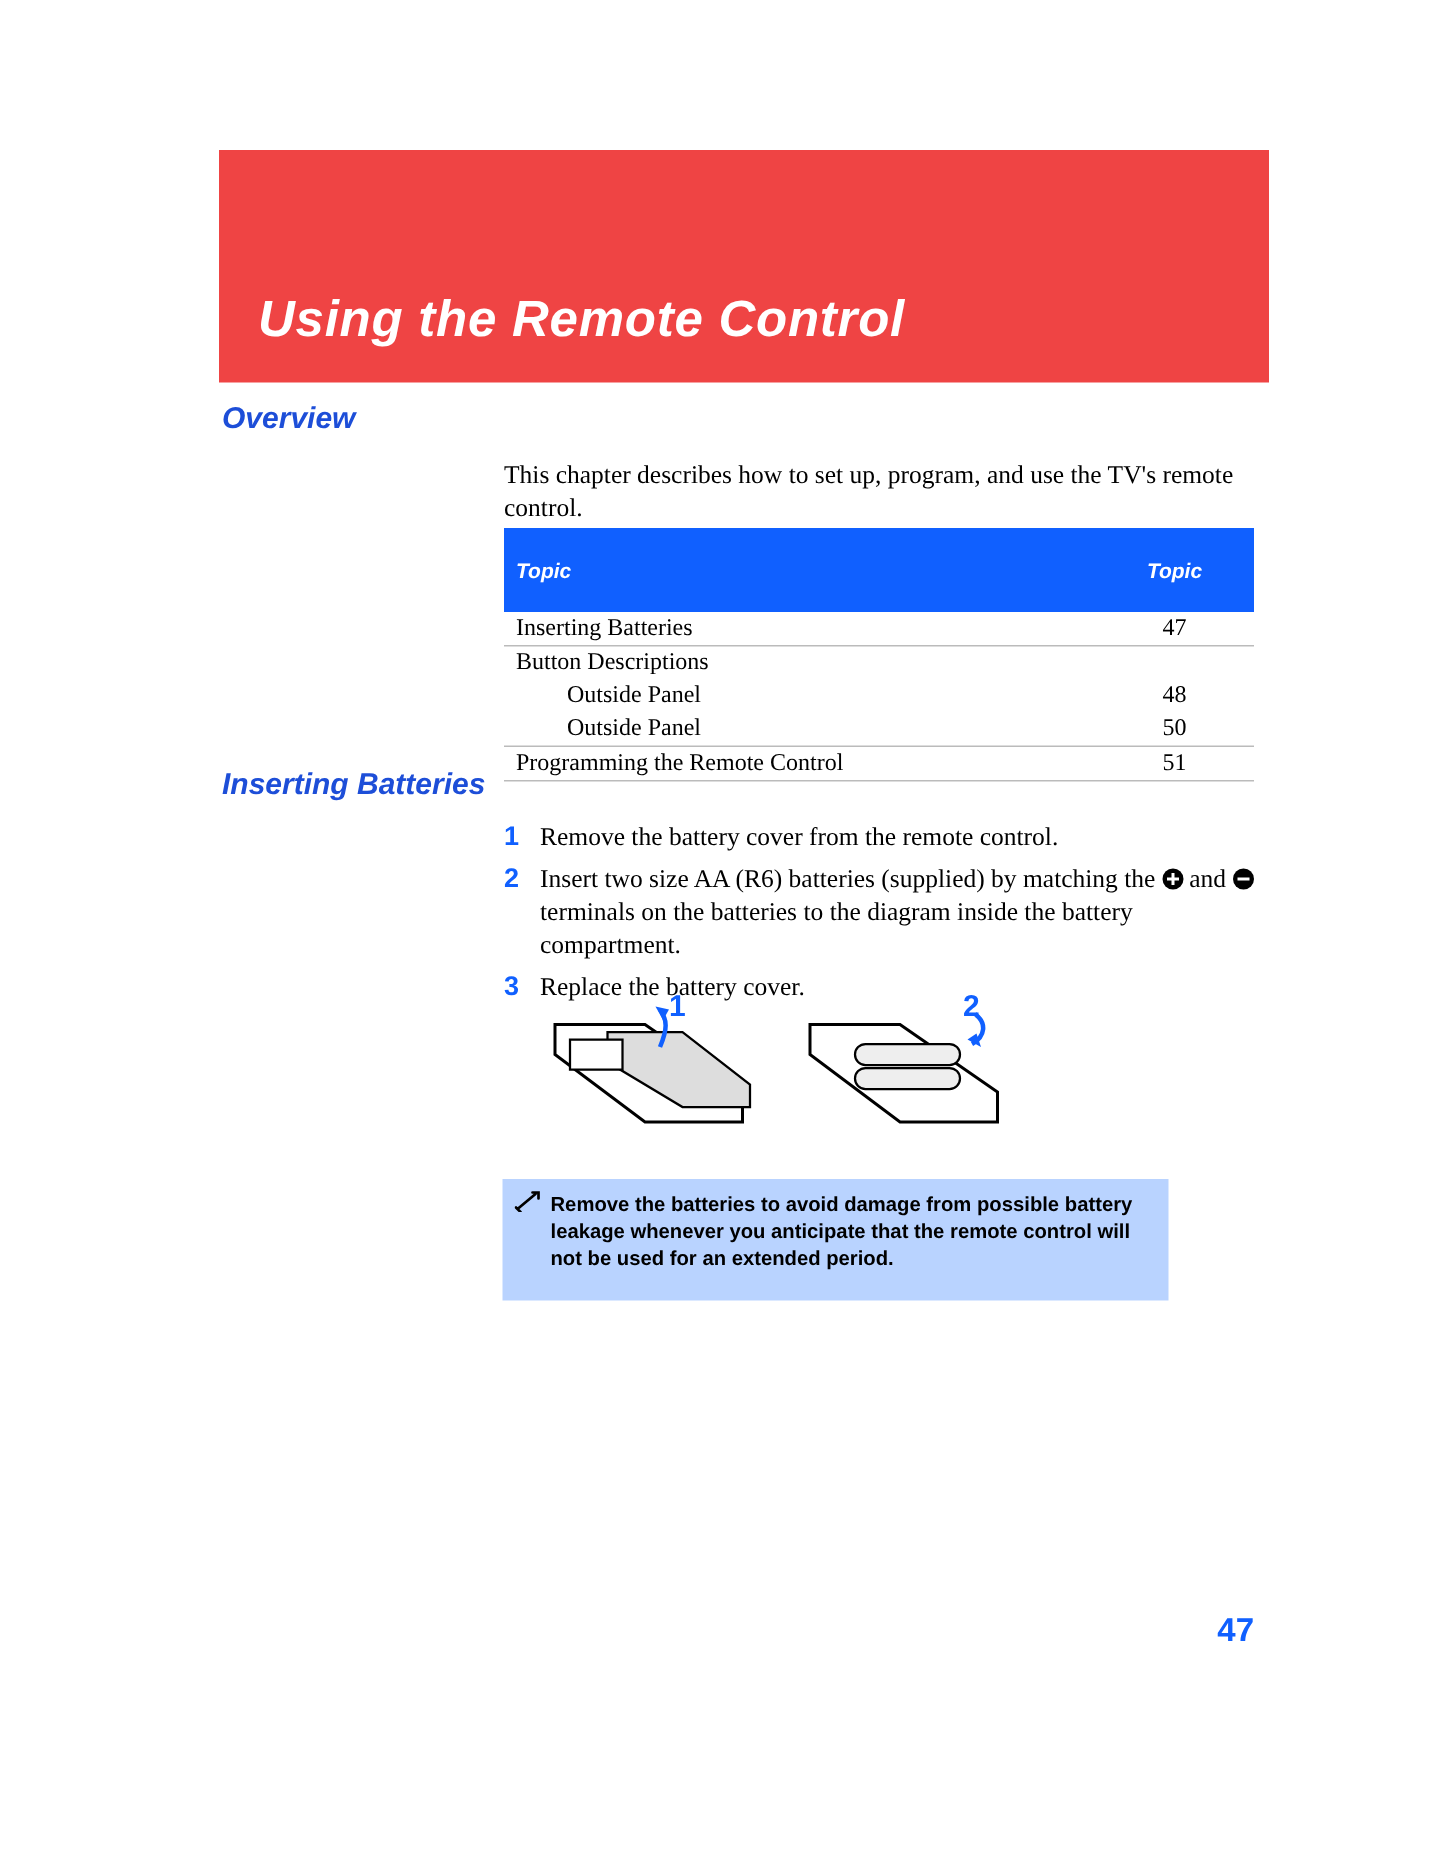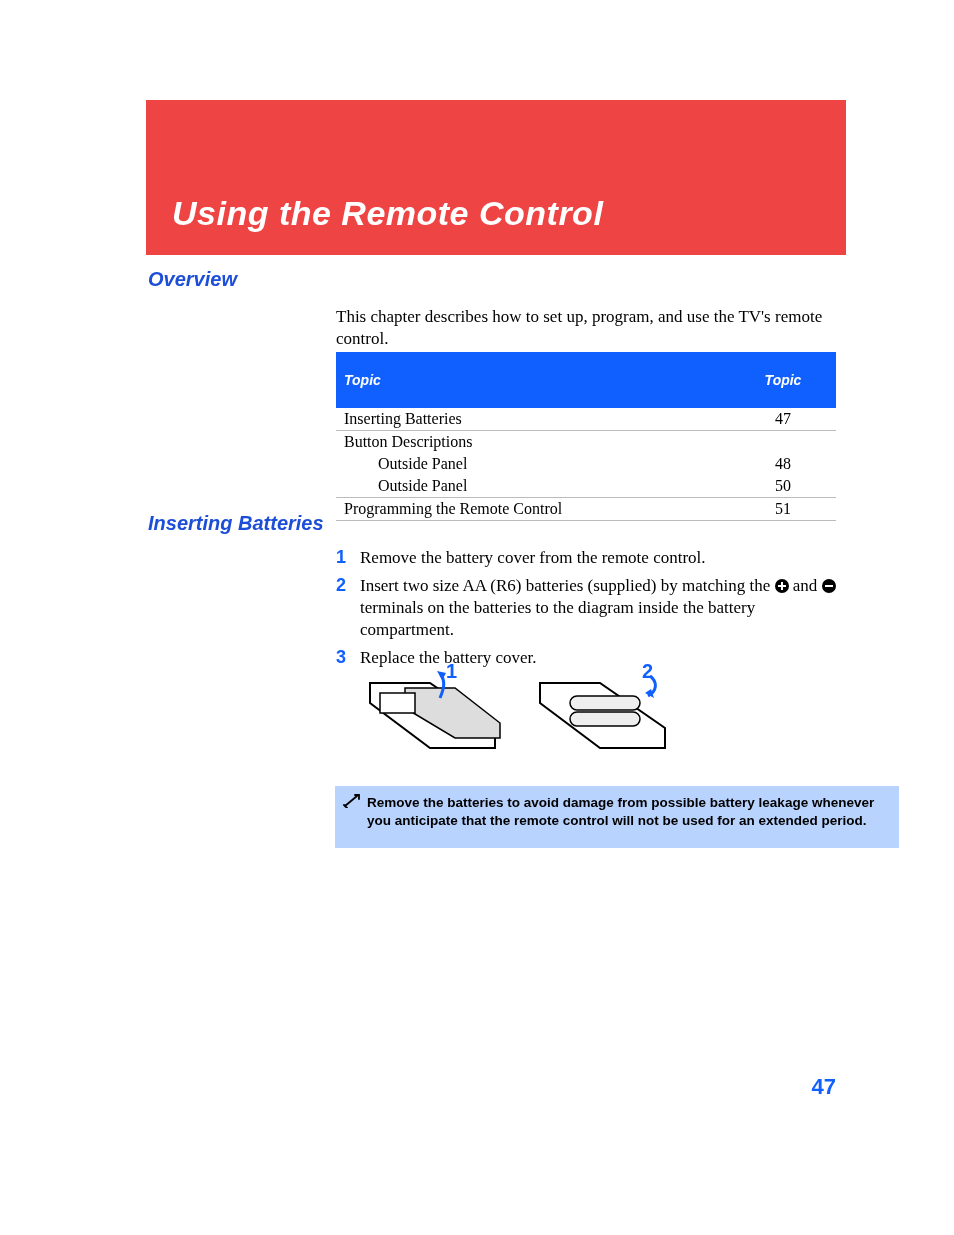"Remove the batteries to avoid" .note-box { width: 564px -> 444px }
